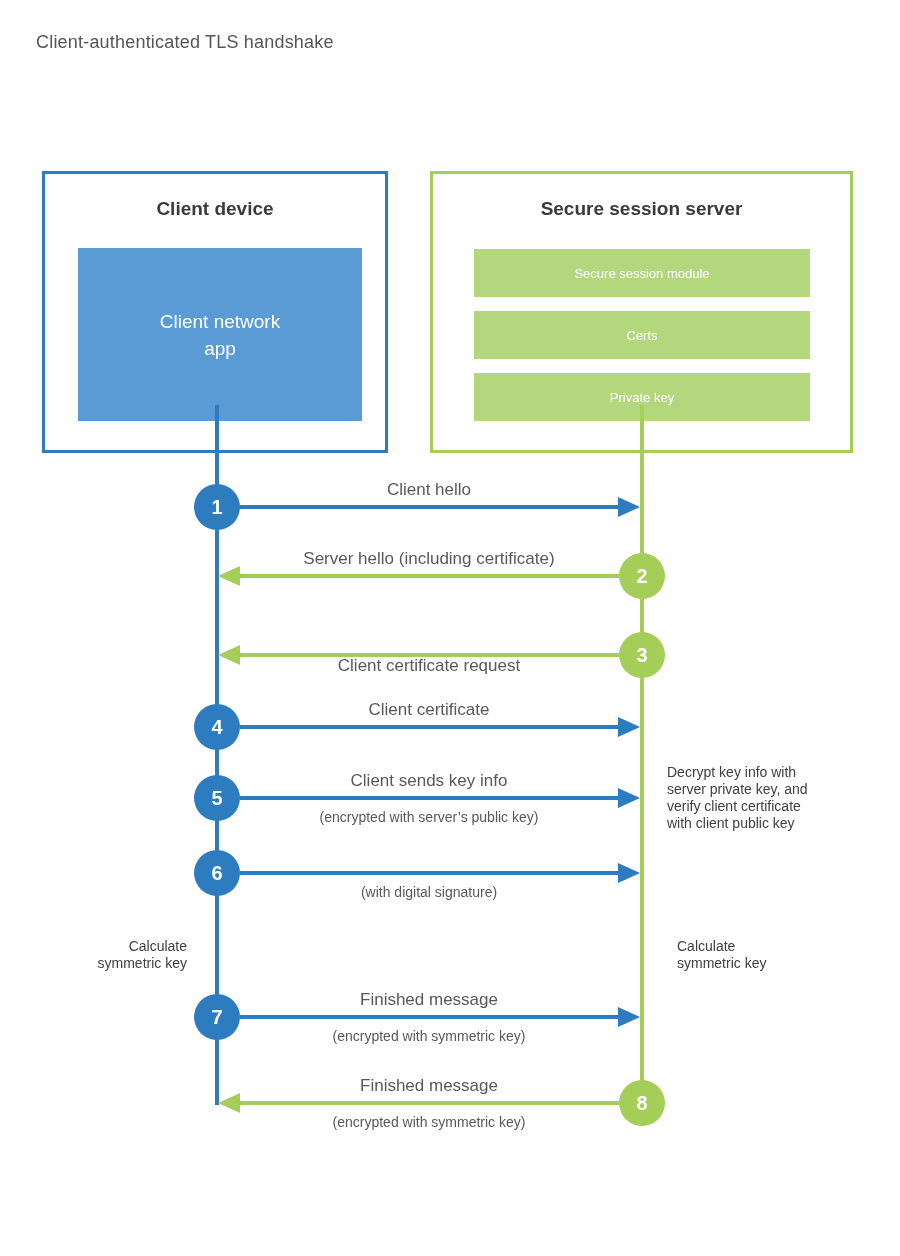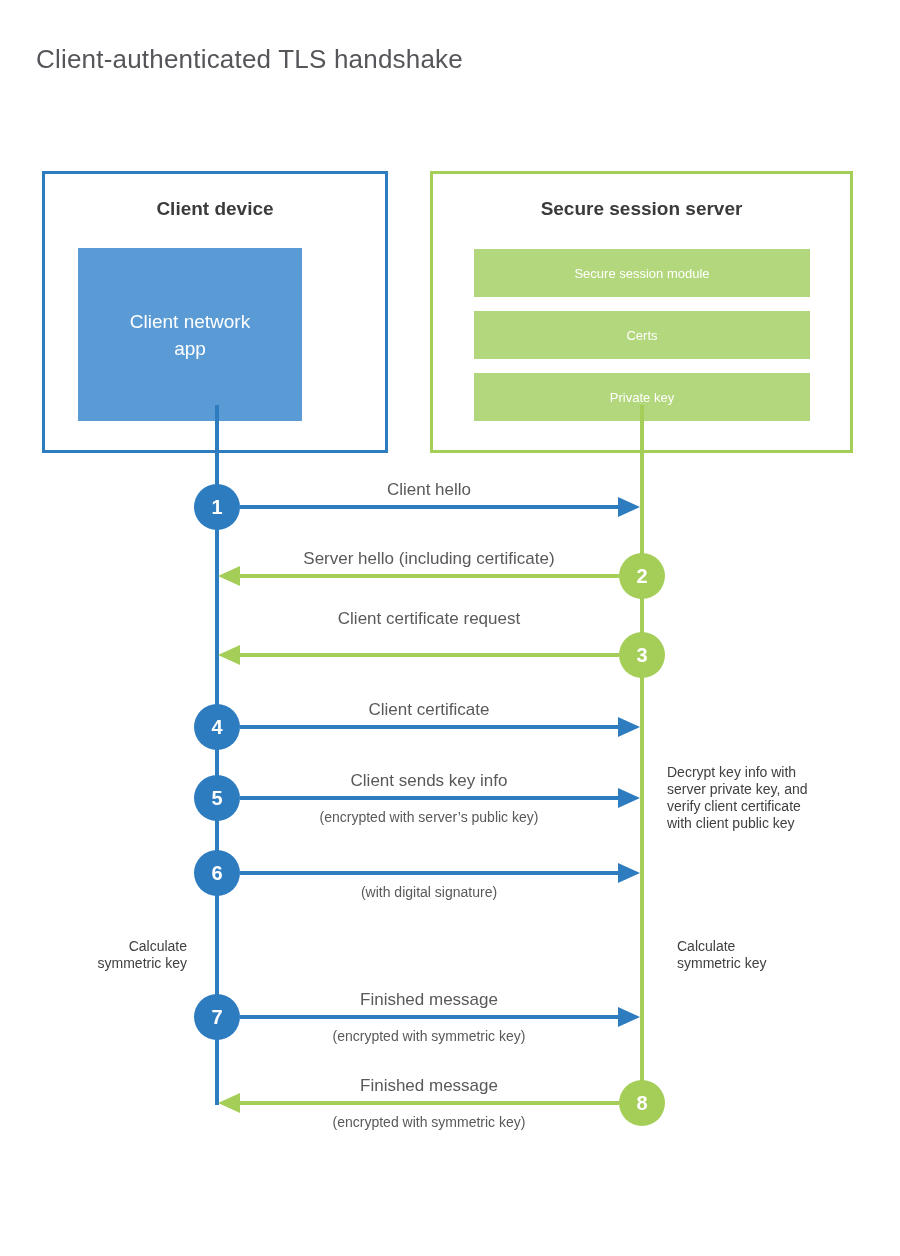"Client-authenticated TLS handshake" .page-title { font-size: 26px -> 18px; top: 44px -> 32px }
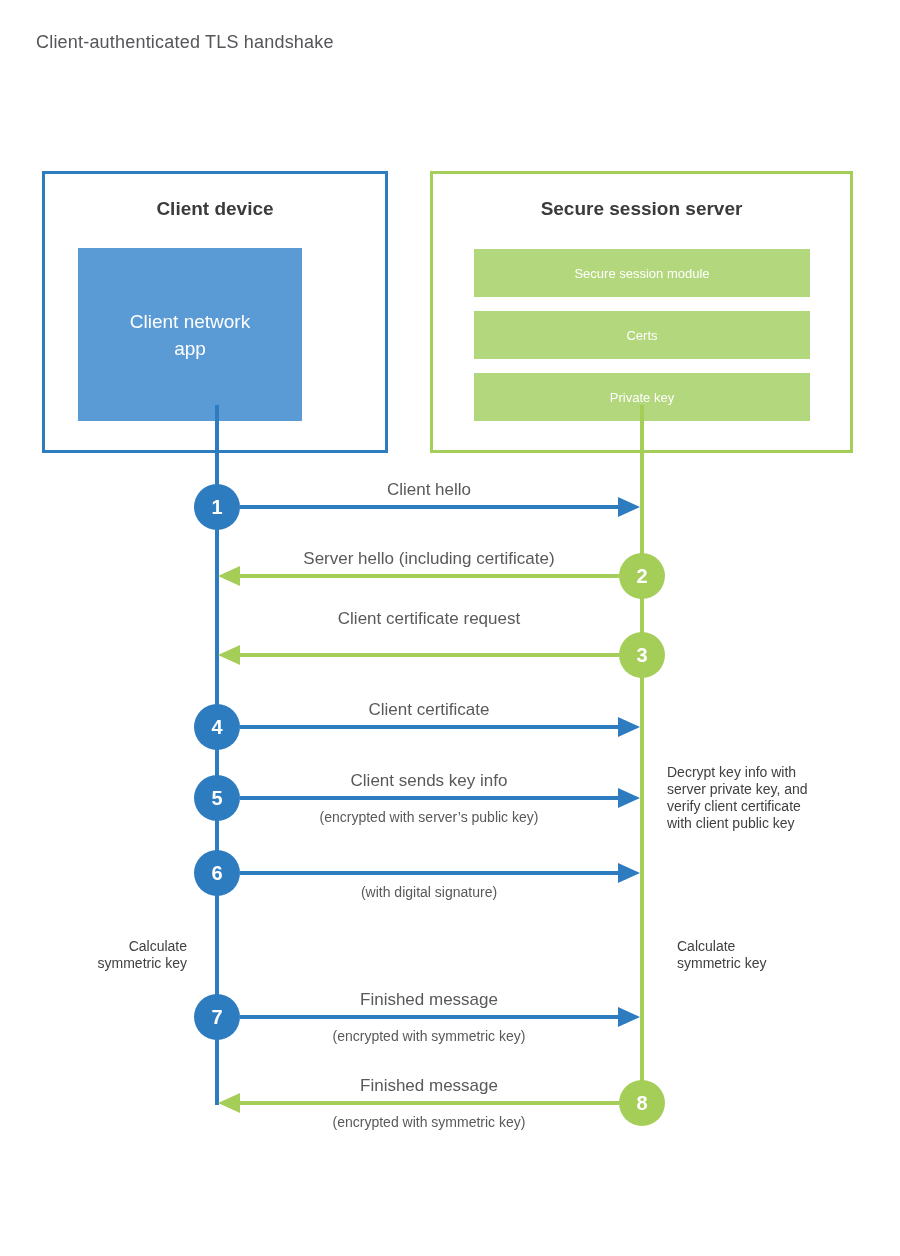"Client network" .client-module { width: 224px -> 284px }
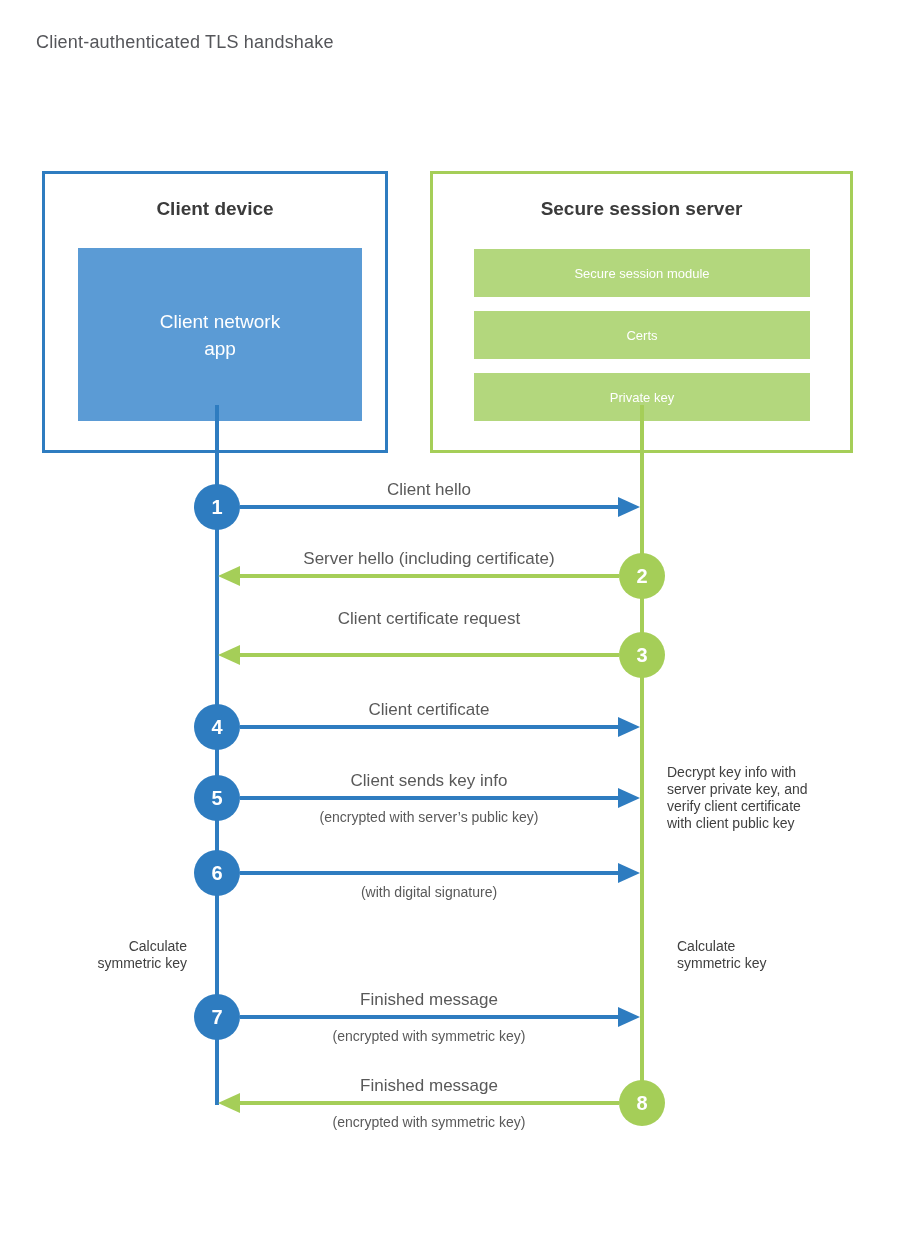"Client certificate request" div.msg-label { top: 609px -> 656px }
